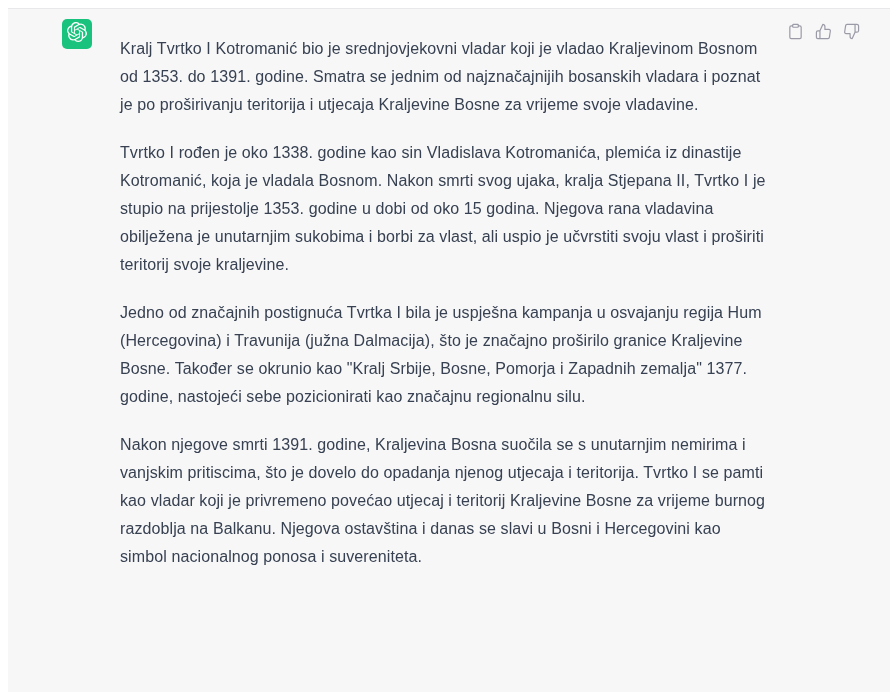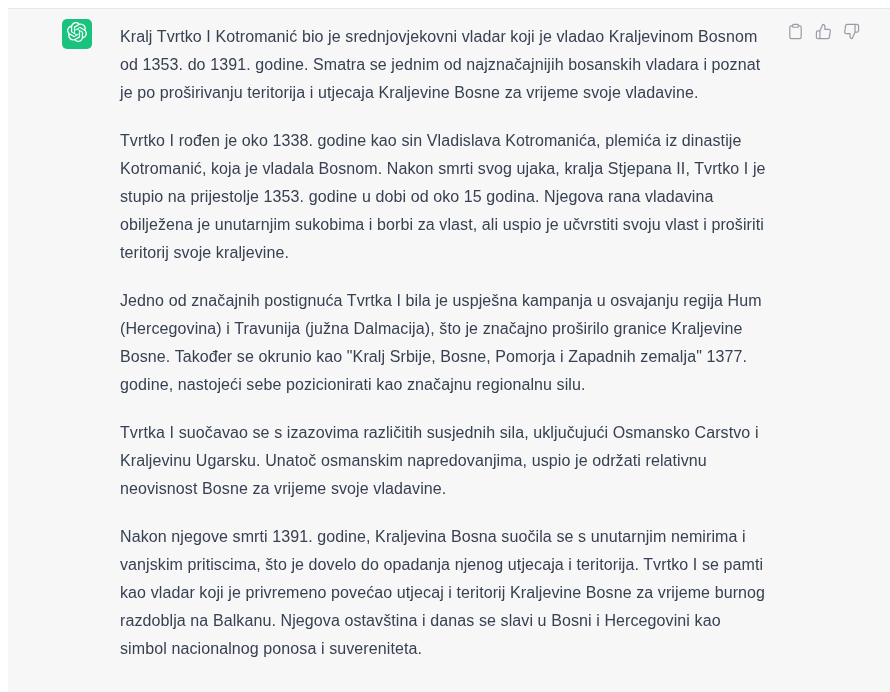"Kralj Tvrtko I Kotromanić bio" .content p { margin: 4px 0 20px 0 -> 16px 0 20px 0 }
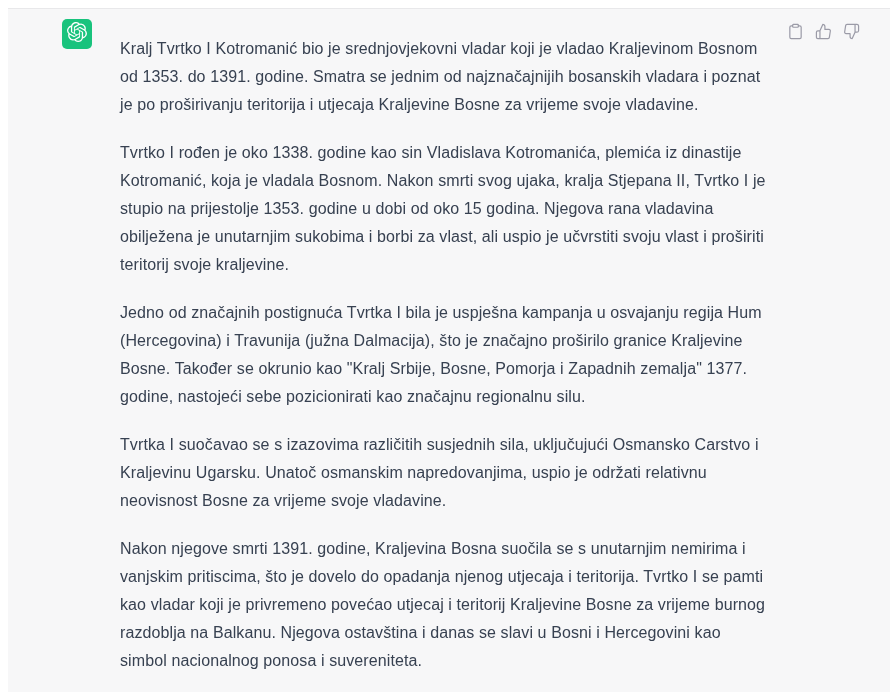"Tvrtka I suočavao se s" p { html: <p>Tvrtka I suočavao se s izazovima različitih susjednih sila, uključujući Osmansko Carstvo i Kraljevinu Ugarsku. Unatoč osmanskim napredovanjima, uspio je održati relativnu neovisnost Bosne za vrijeme svoje vladavine.</p> -> none }
